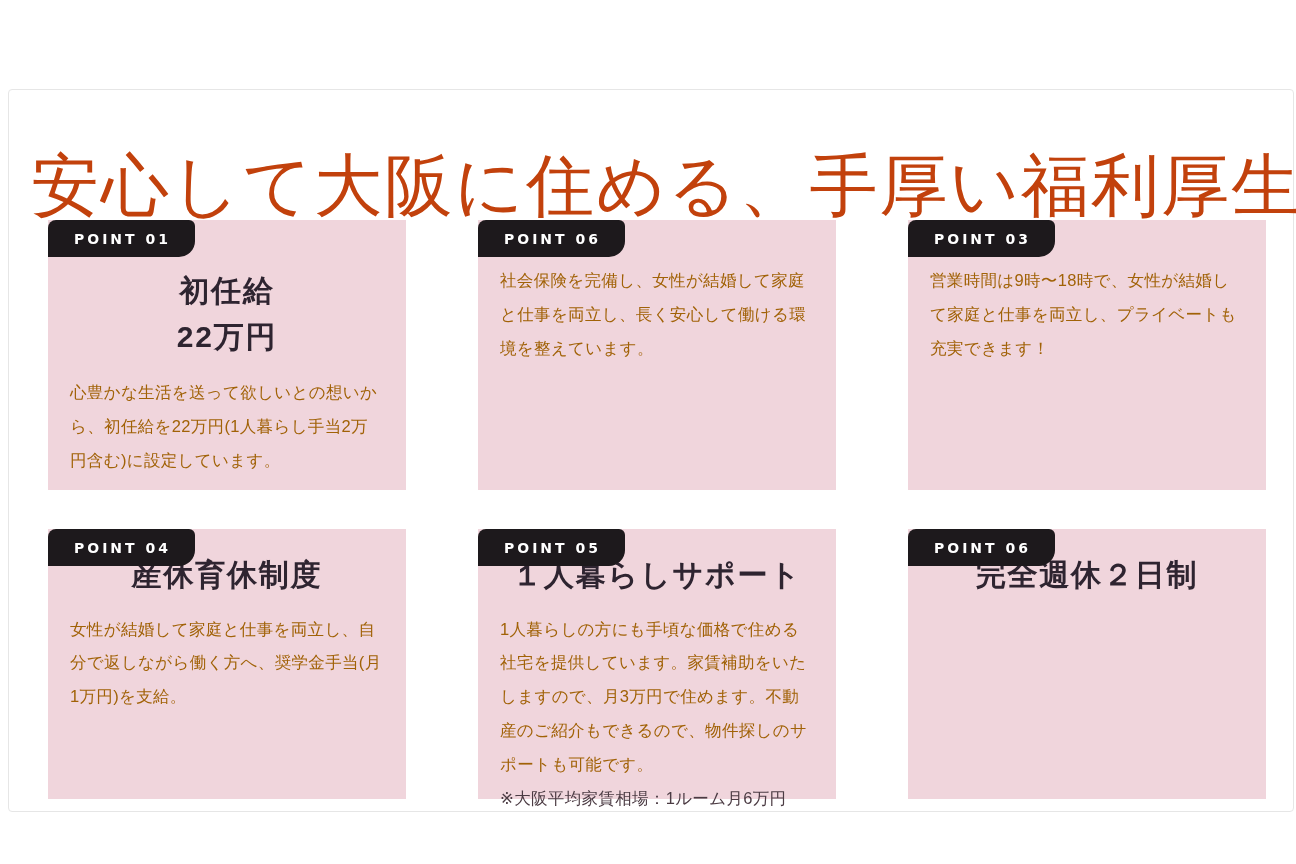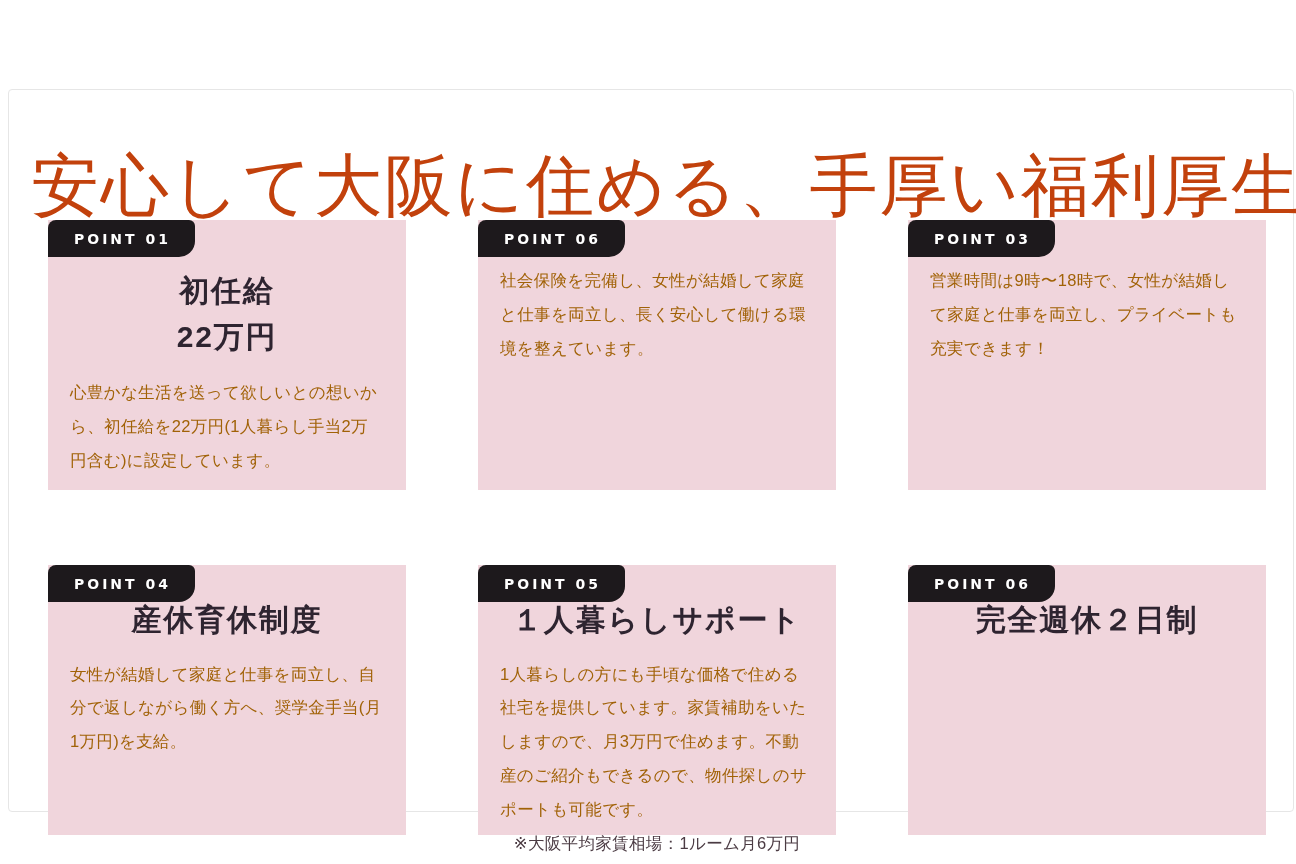"POINT 04" .card:nth-child(n+4) { margin-top: 36px -> none; padding-top: 32px -> 23px }
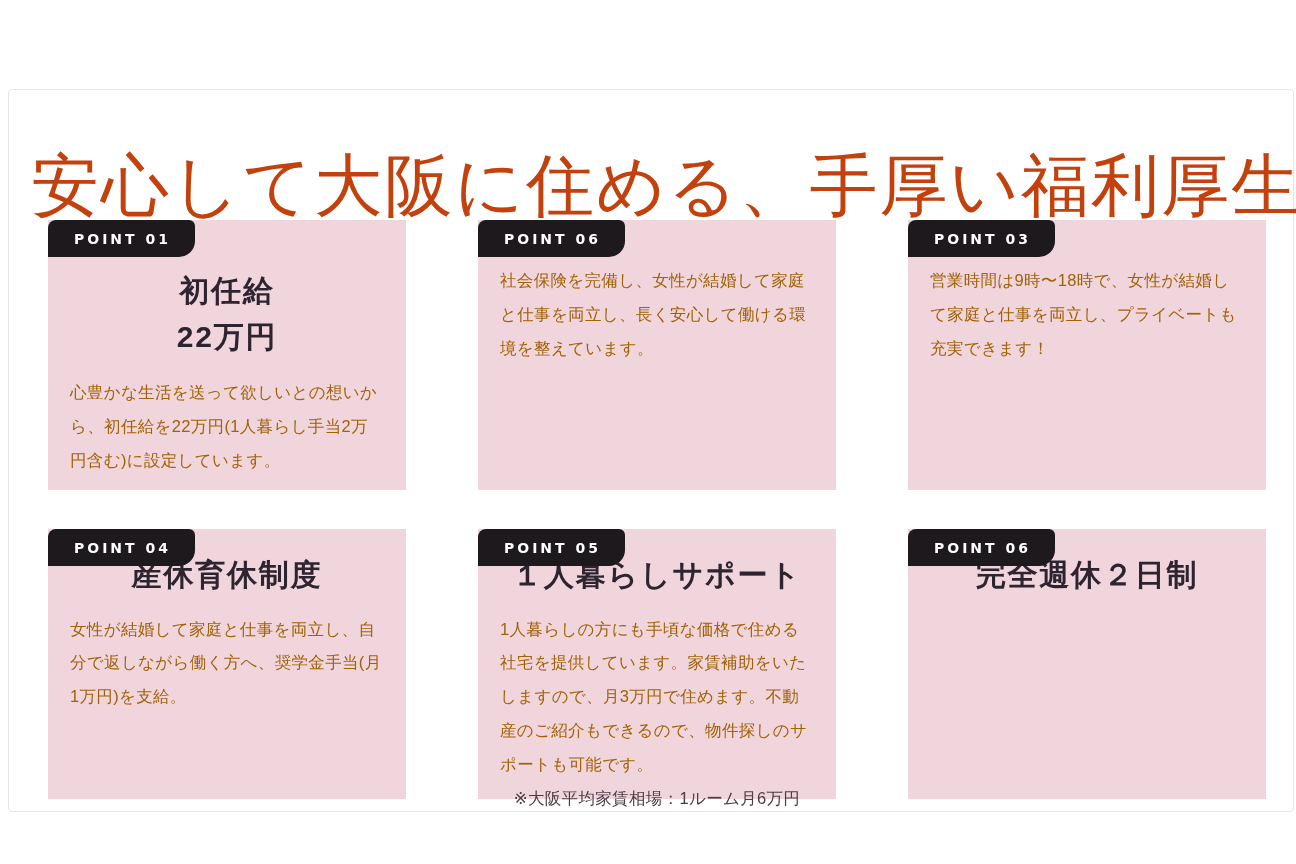"※大阪平均家賃相場：1ルーム月6万円" .card-note { text-align: center -> left }
